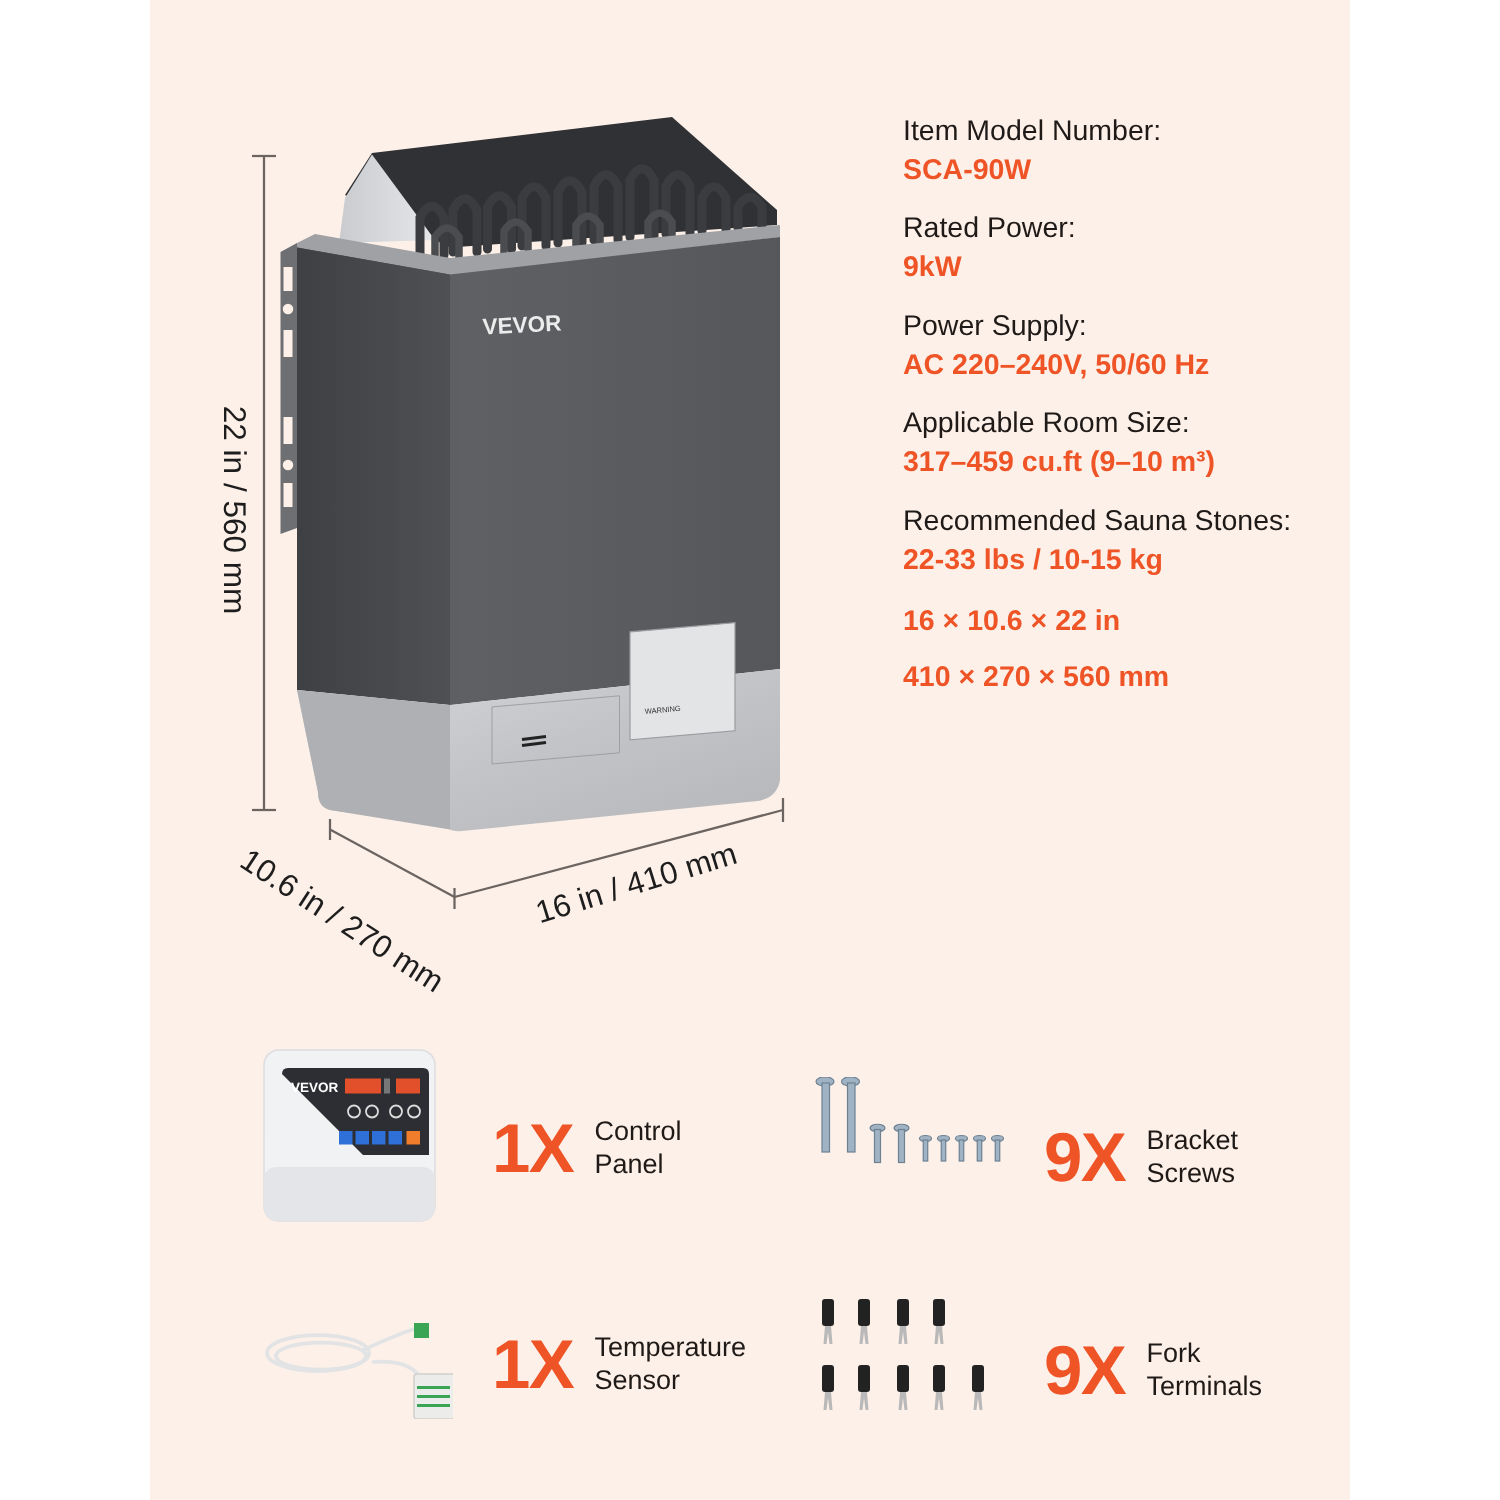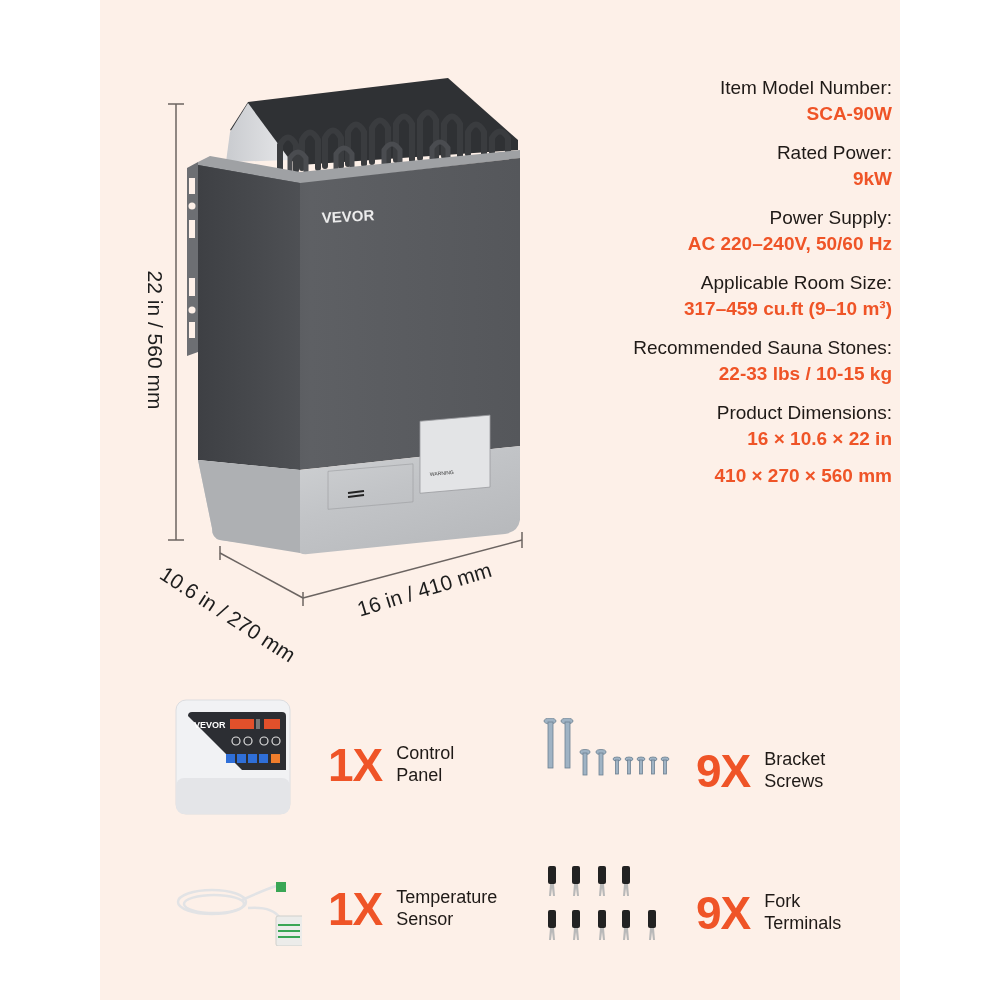"Item Model Number:" .spec { text-align: right -> none }
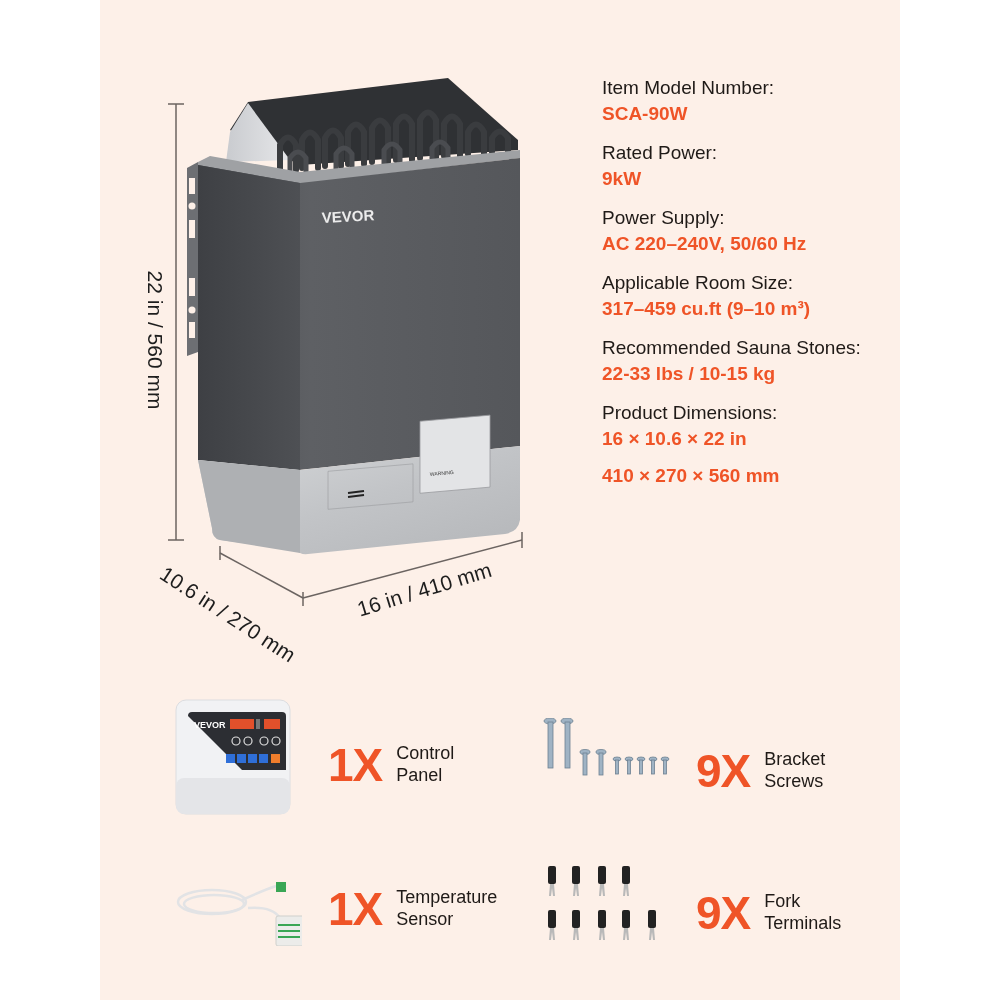"Product Dimensions:" div.spec-label { html: <div>Product Dimensions:</div> -> none }
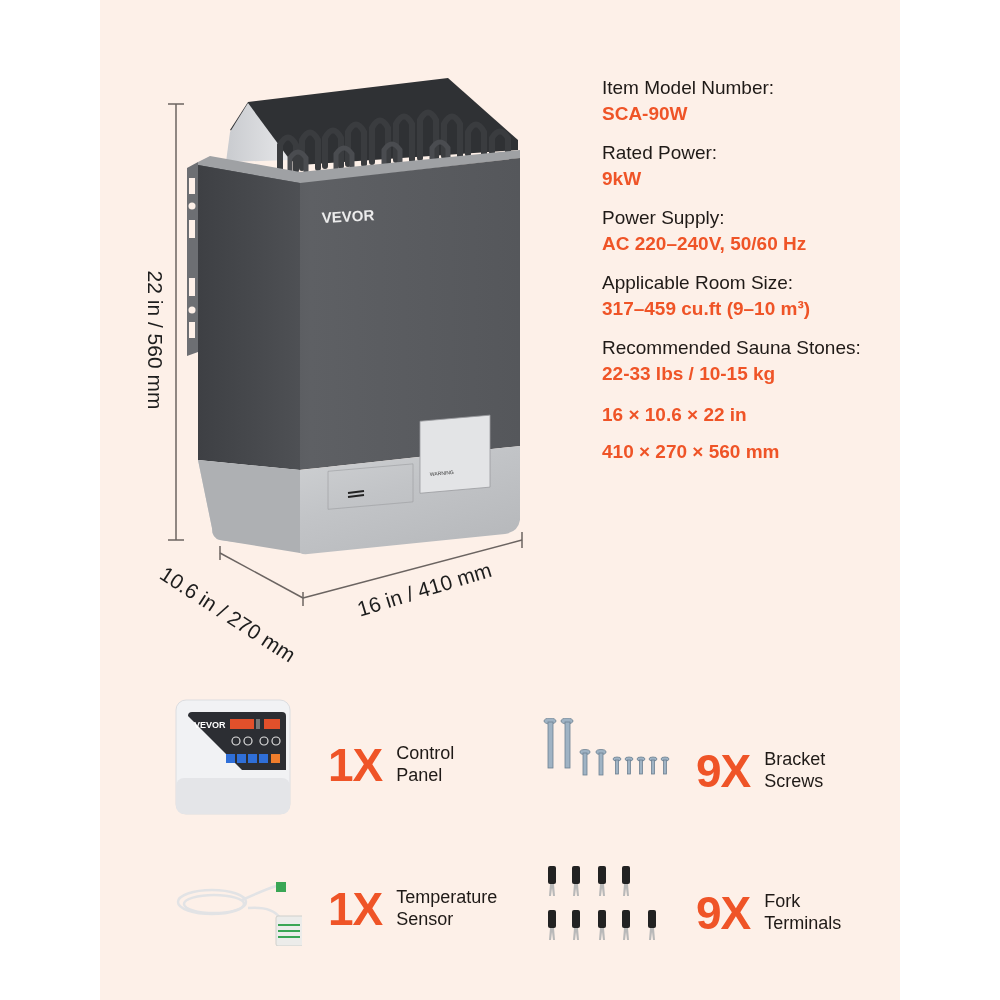"1X" .acc { align-items: none -> center }
